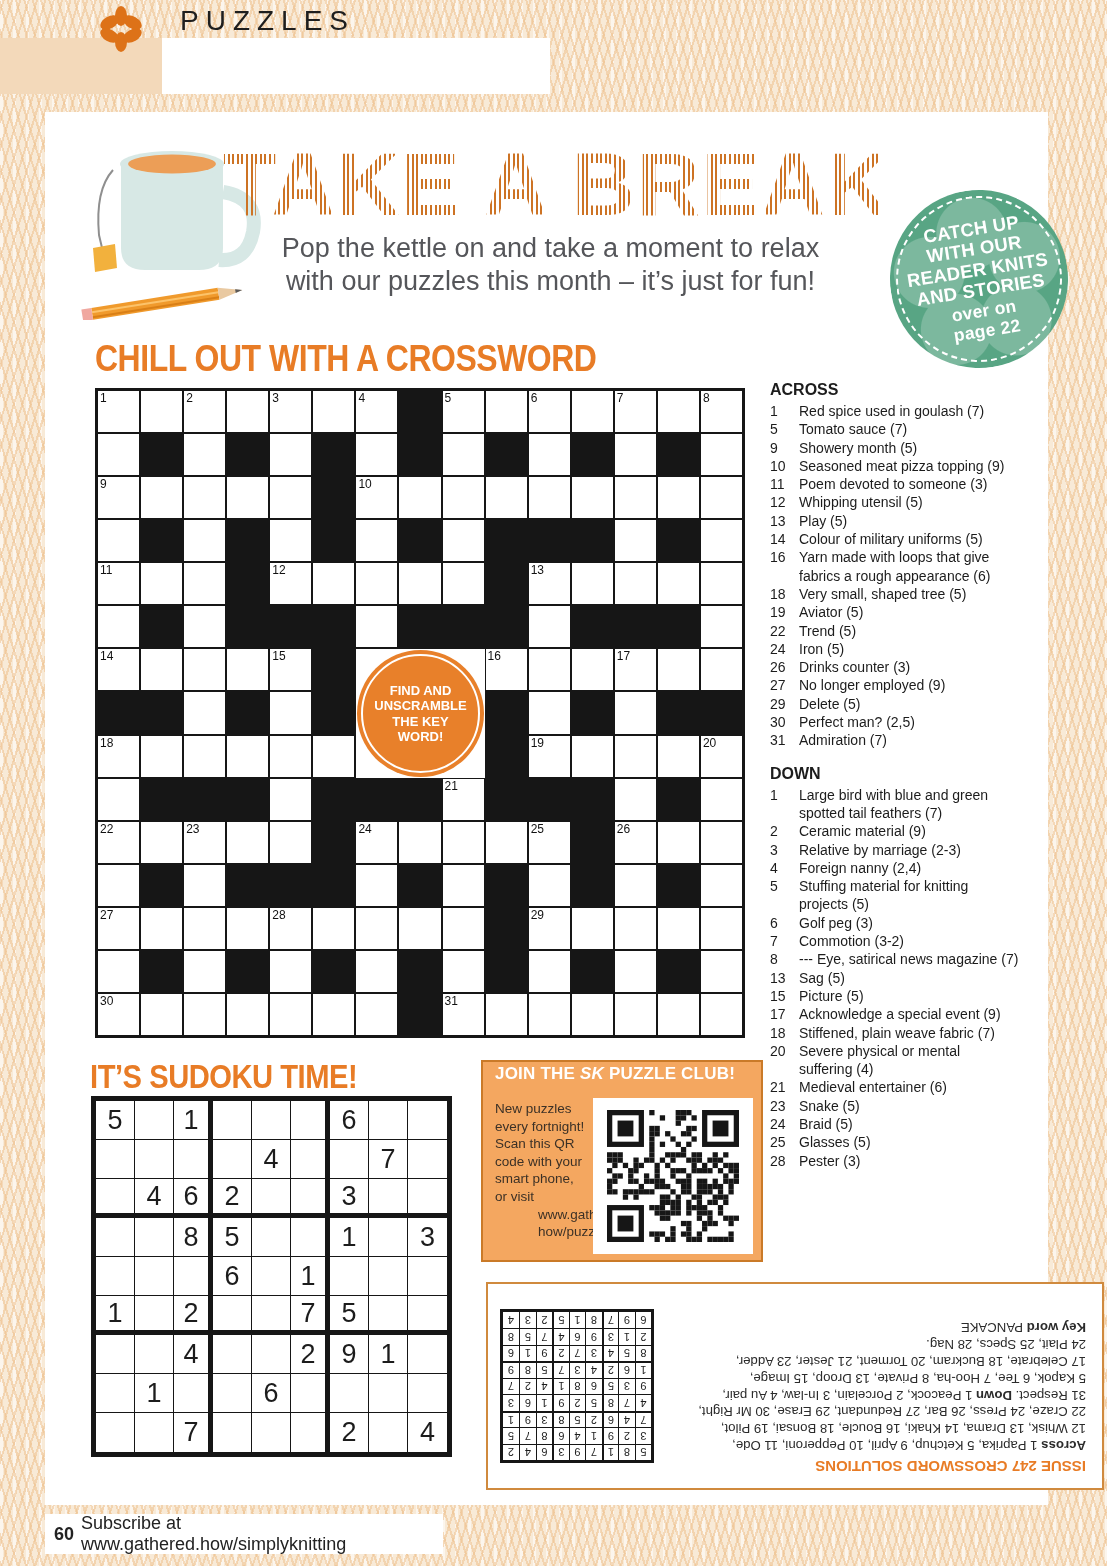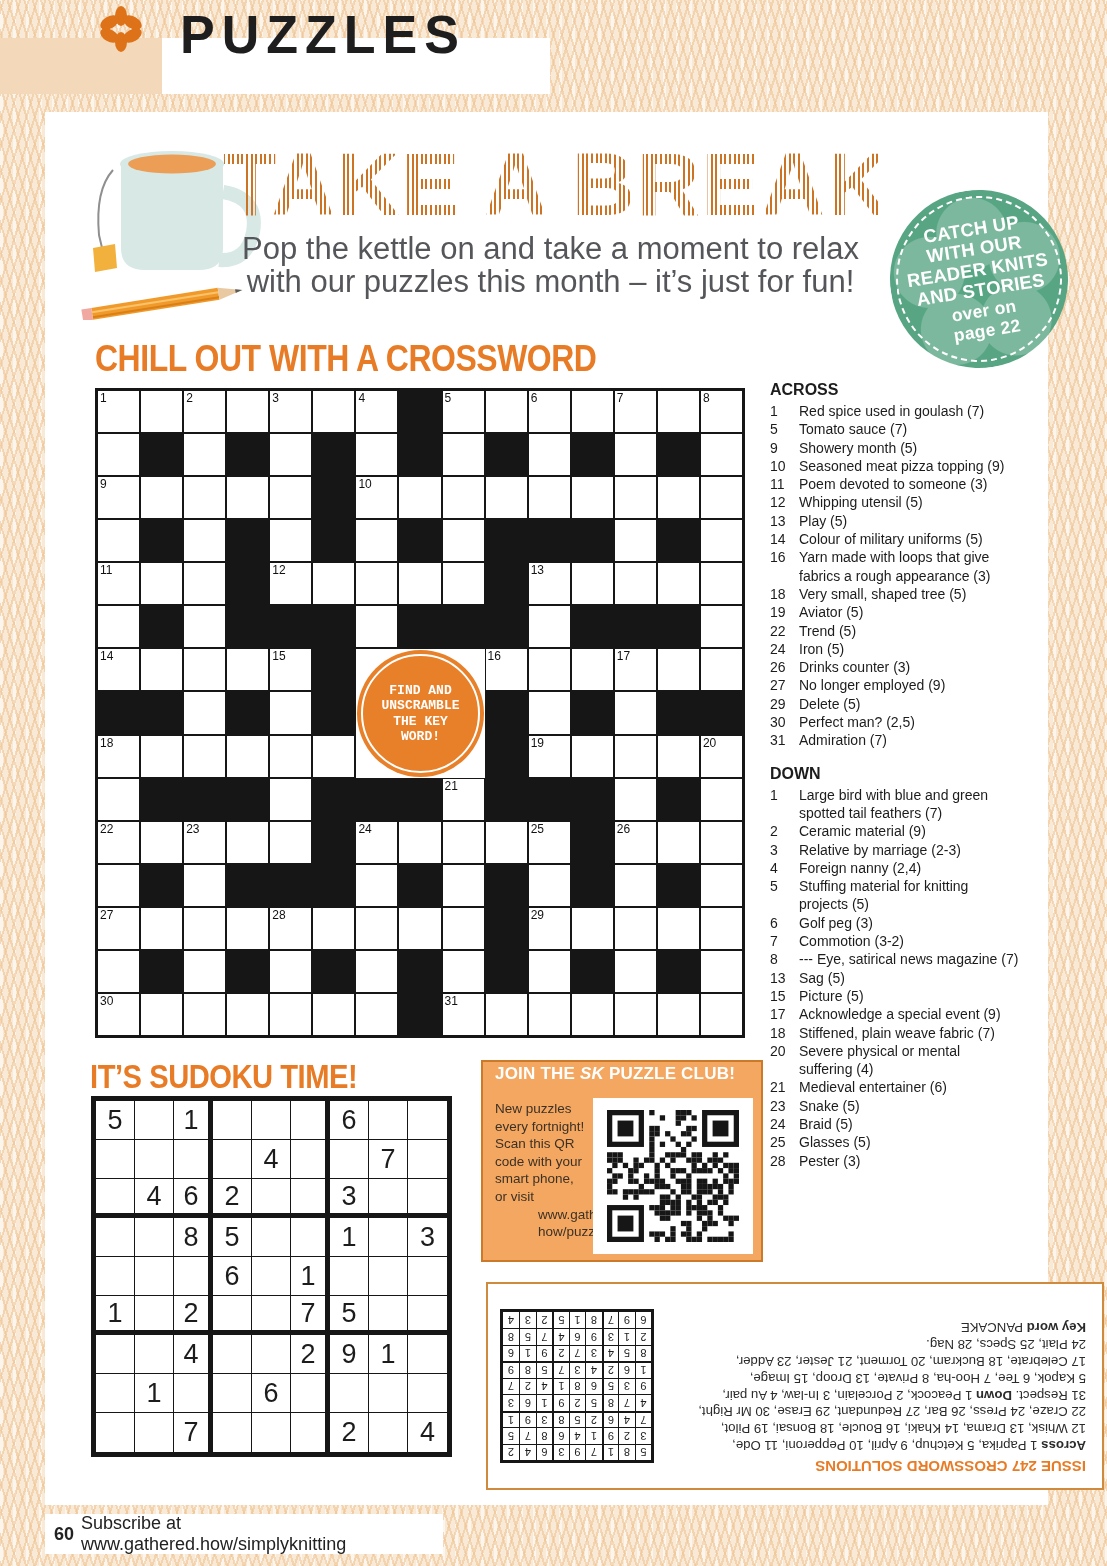"PUZZLES" .tab-label { font-size: 52px -> 28px; font-weight: 700 -> 400 }
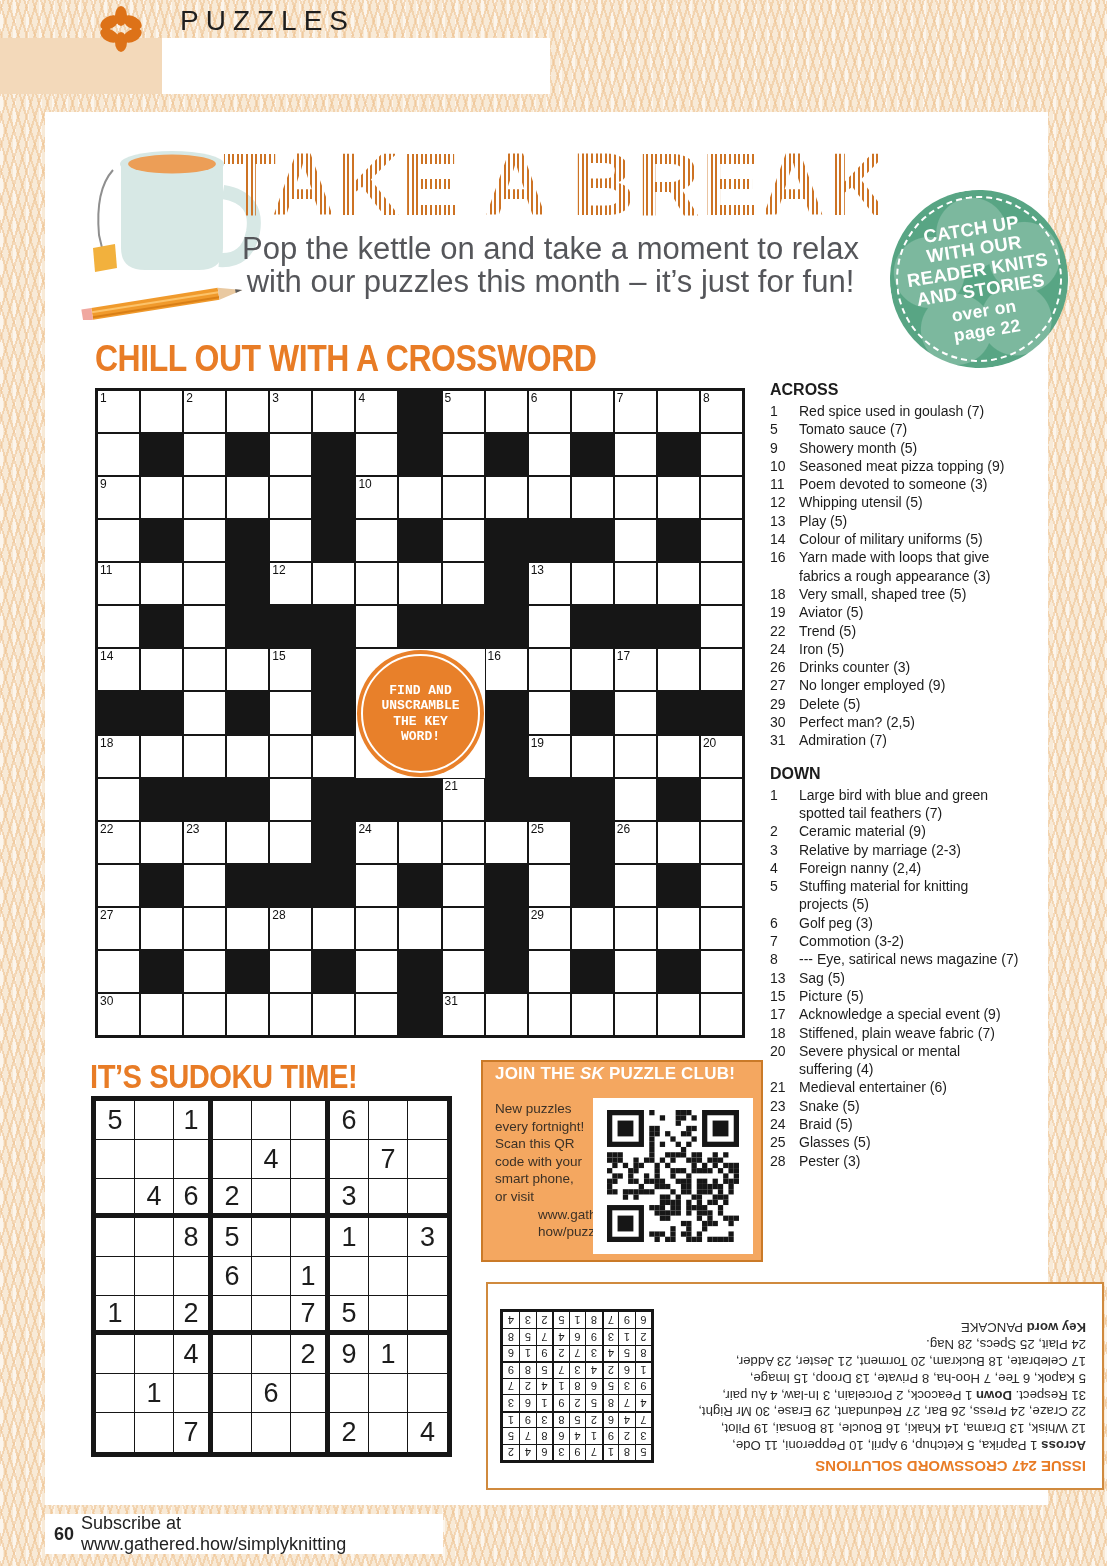"Pop the kettle on and" .subtitle { font-size: 31px -> 27px }
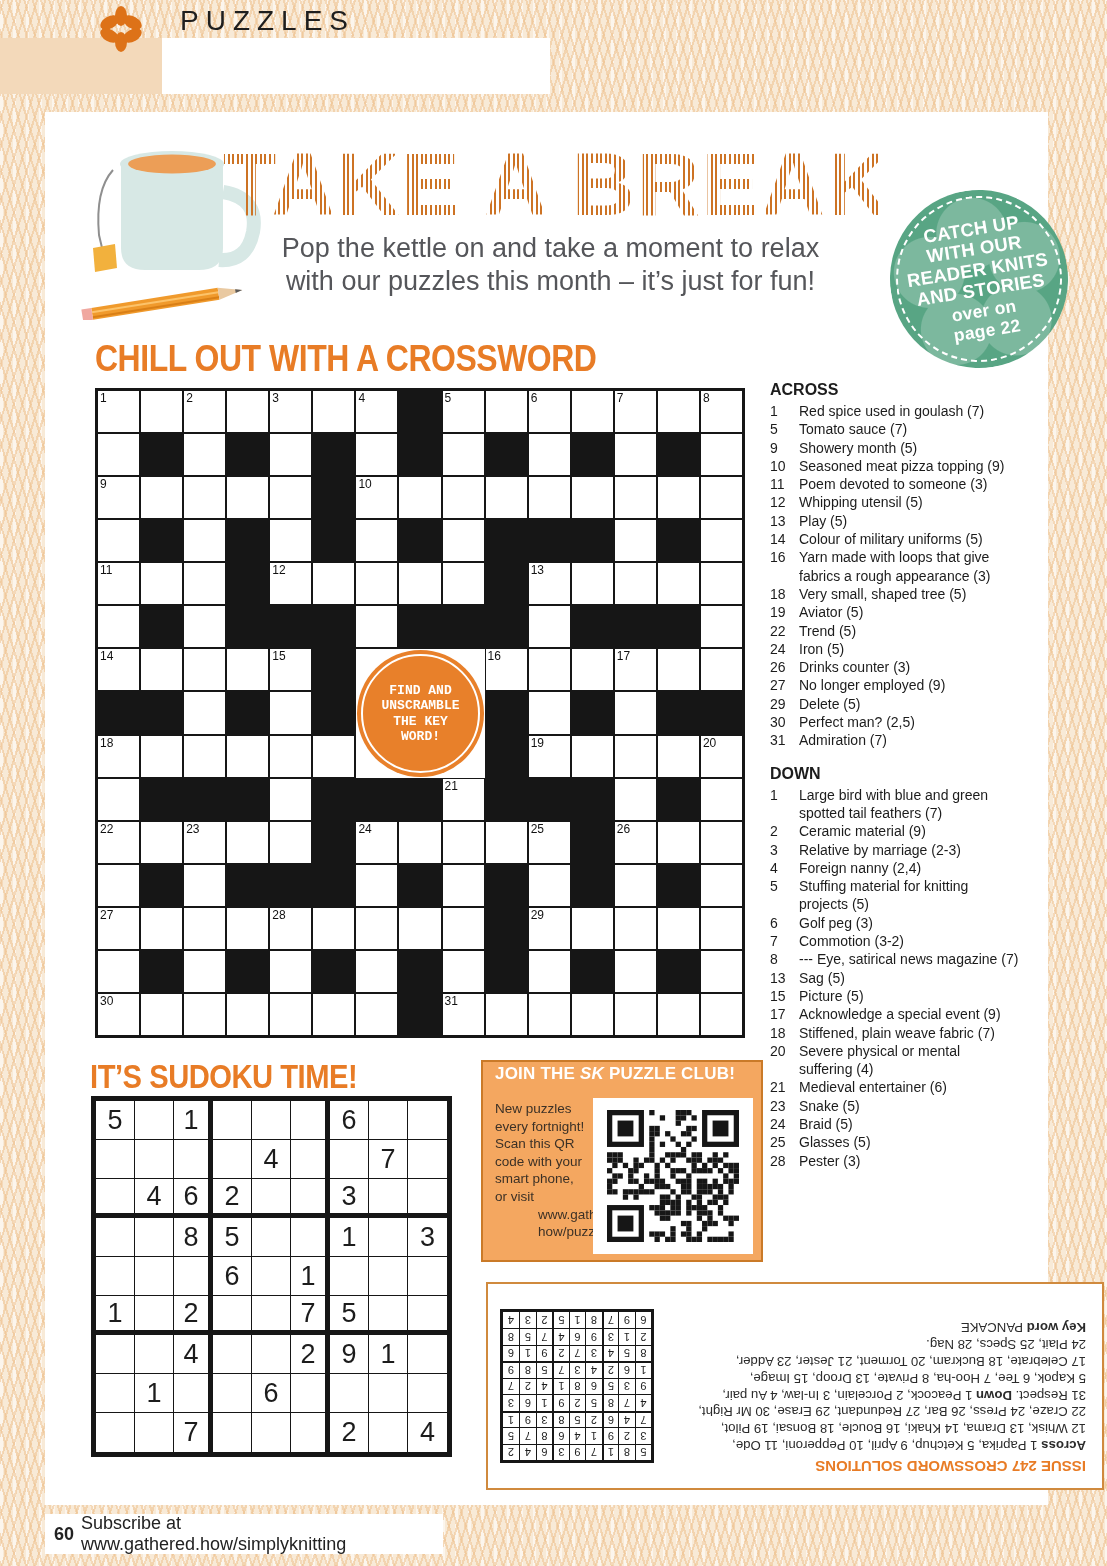"Yarn made with loops that" span.ct { text: 3 -> 6 }
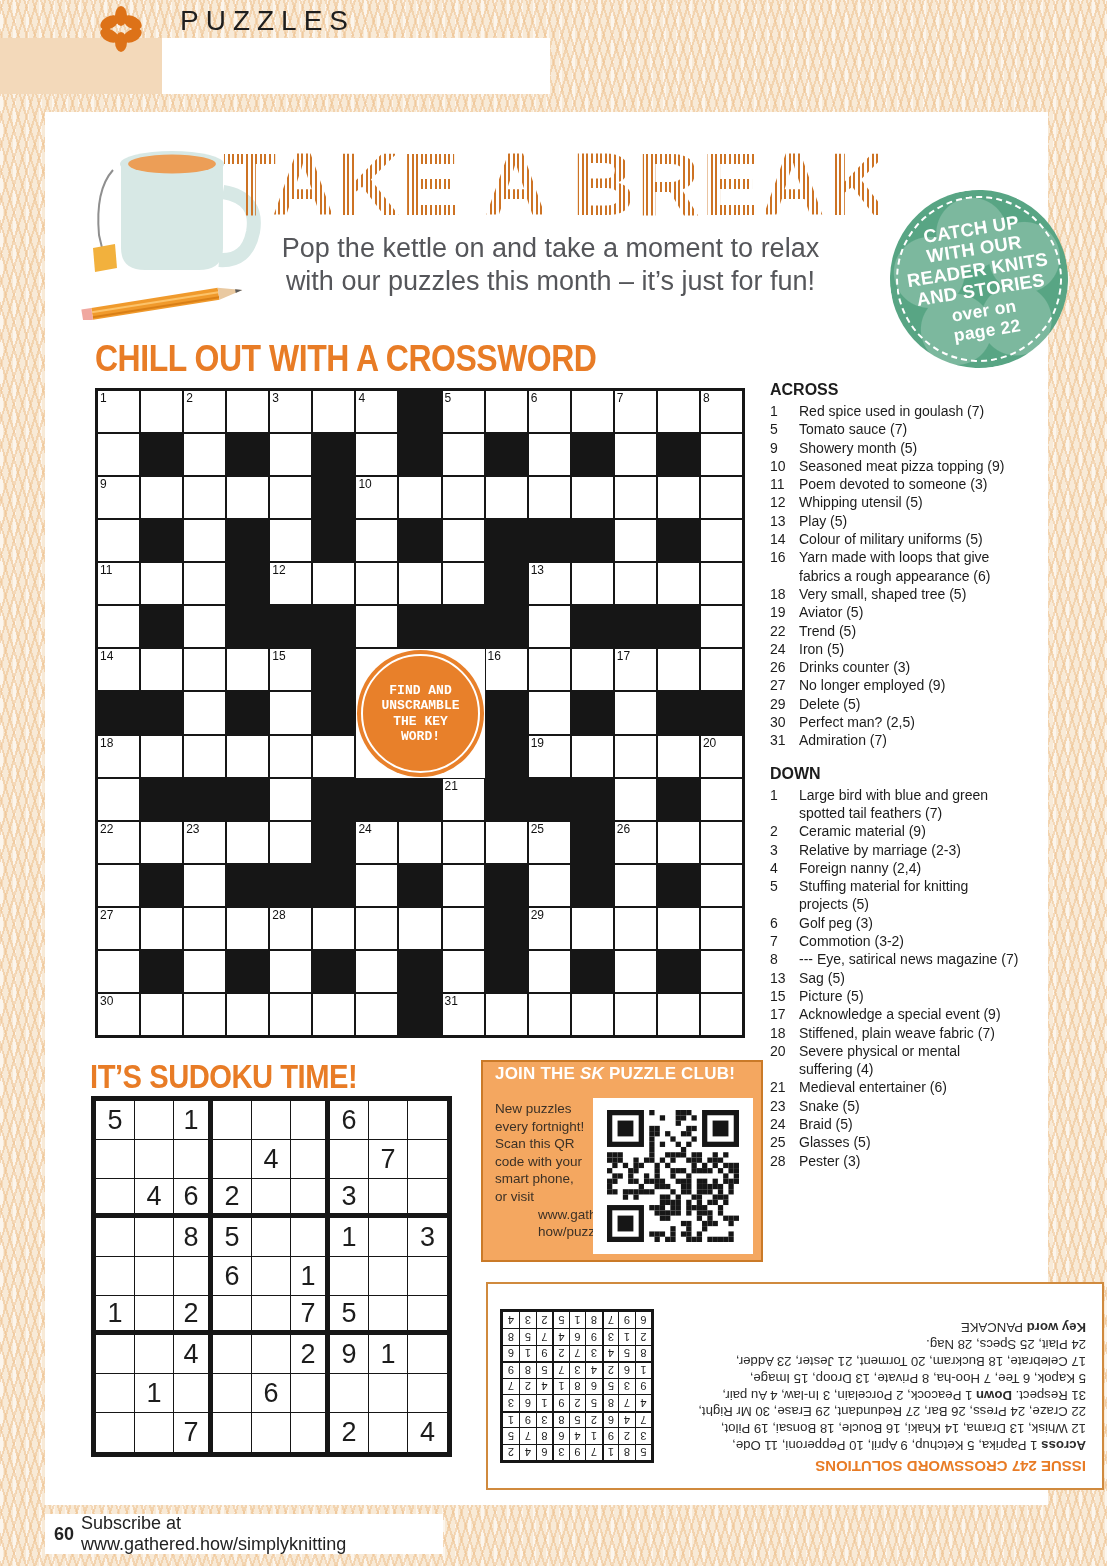"FIND AND" .xw-circle-text { font-family: Liberation Mono, monospace -> none }
